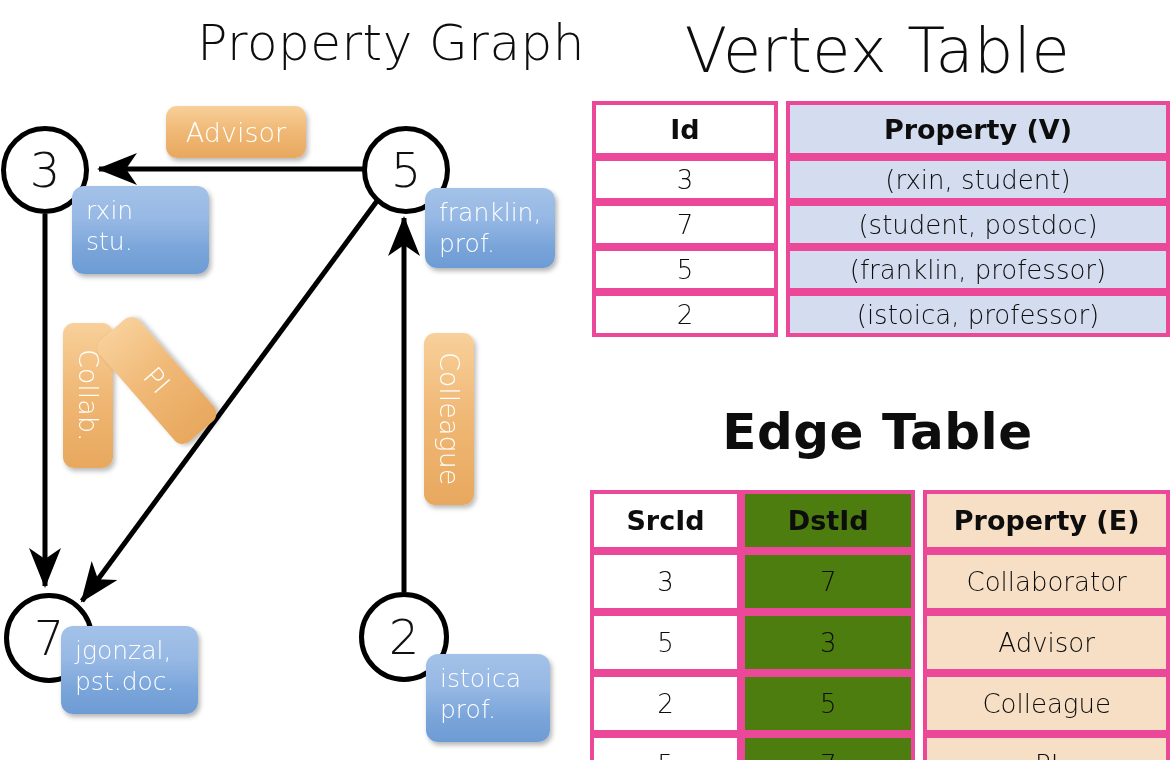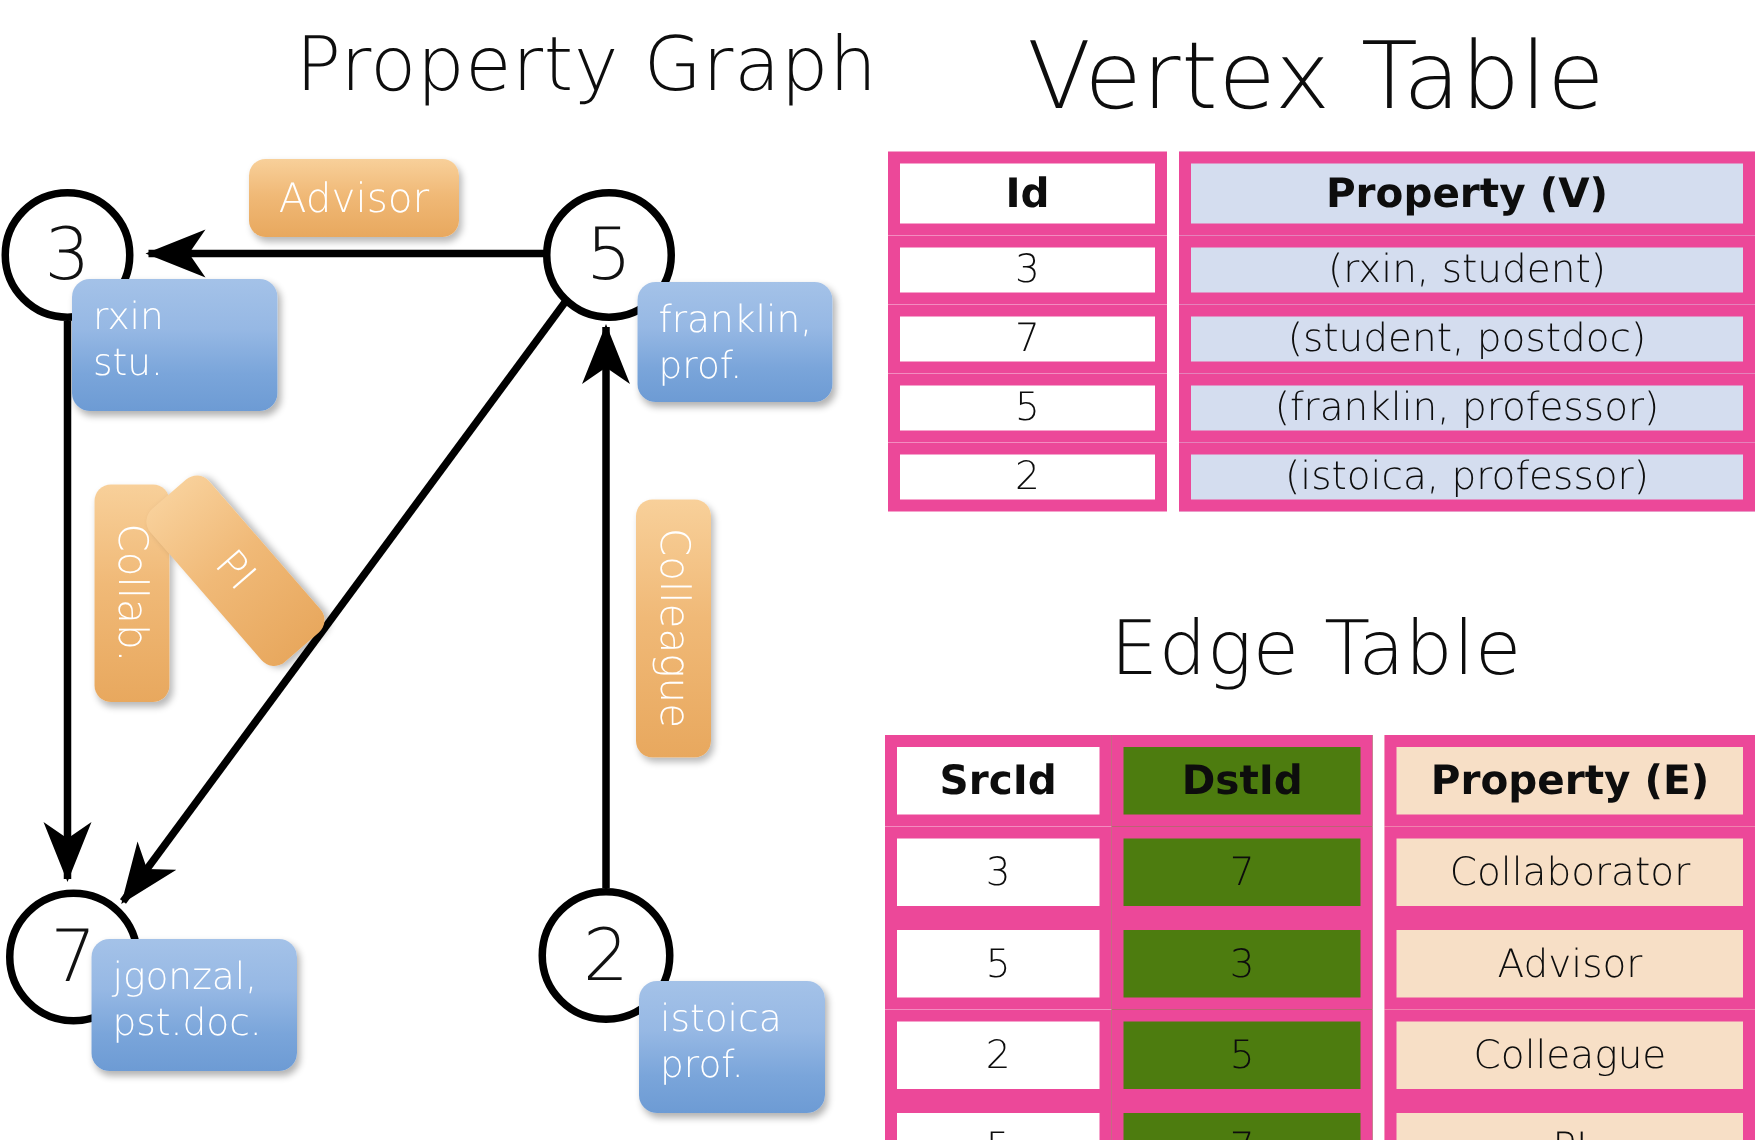"Id" .data-table td, .data-table th { border: 8px solid #ec4899 -> 4px solid #ec4899 }
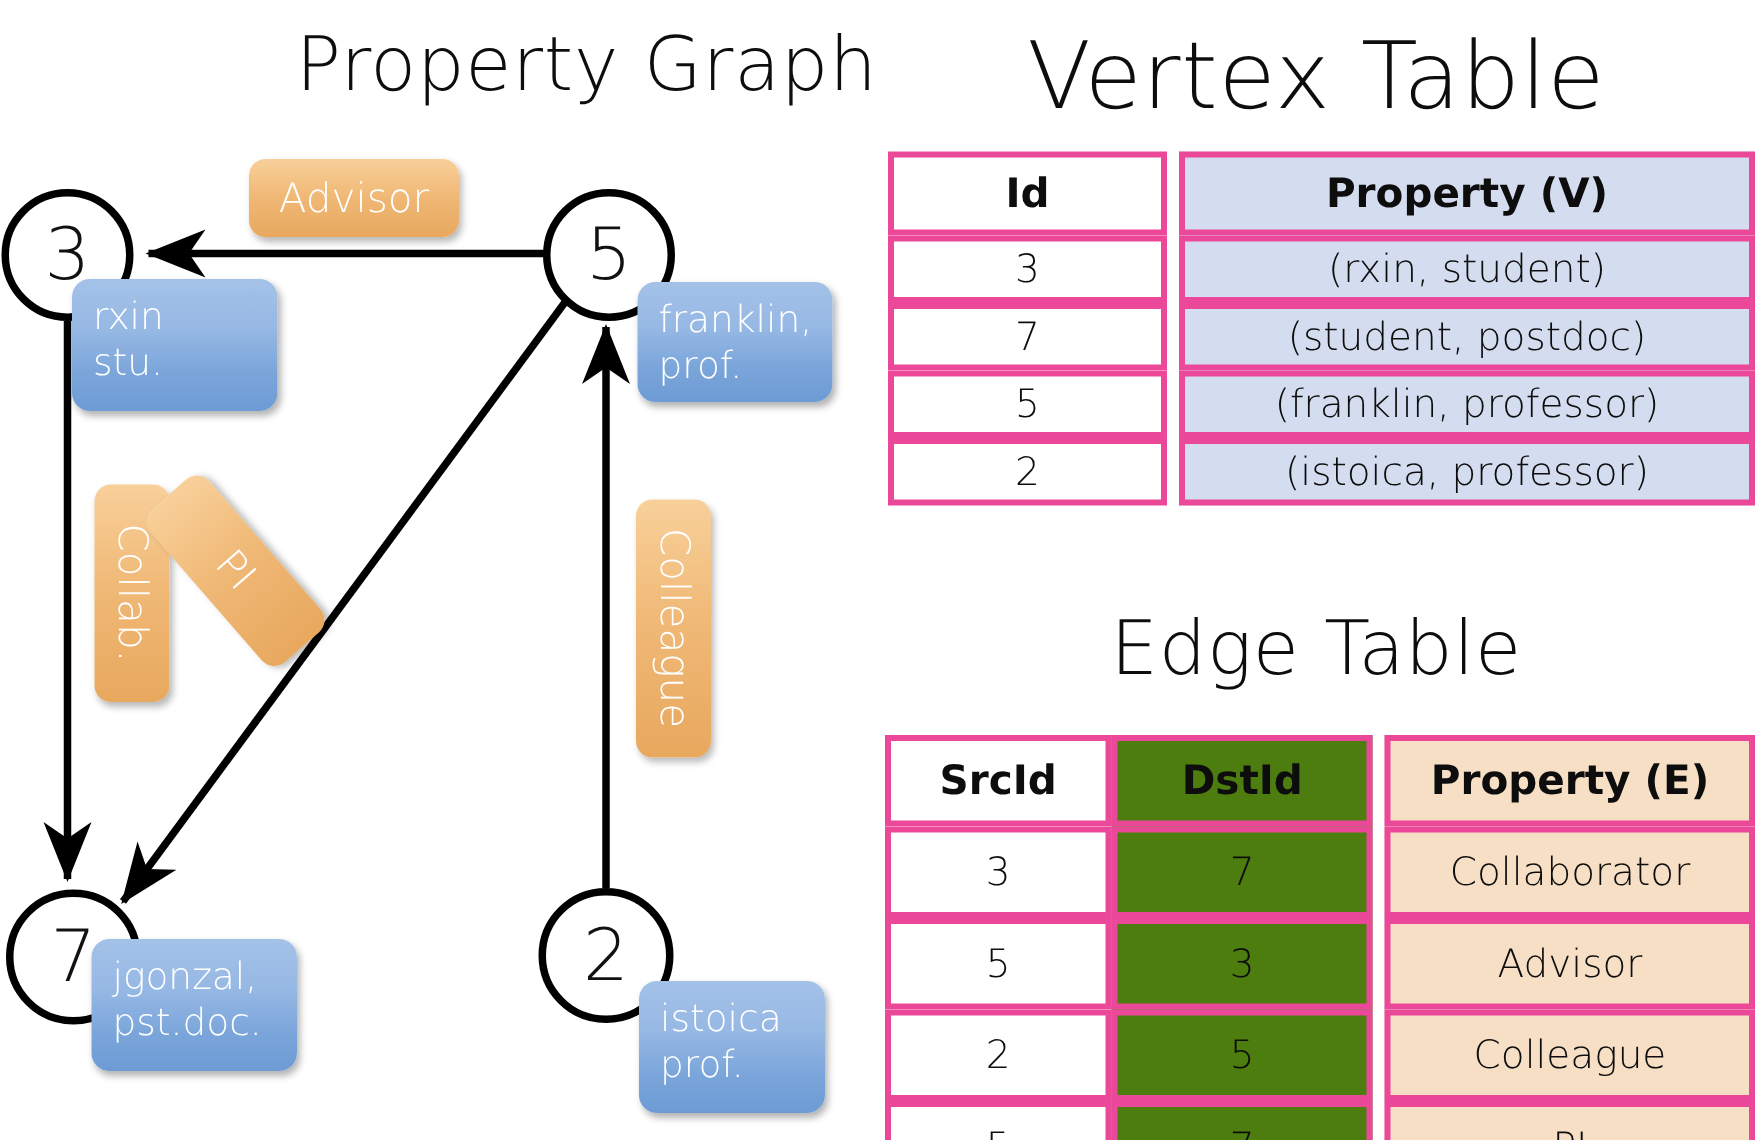"rxin" div.prop-box { left: 48px -> 72px }
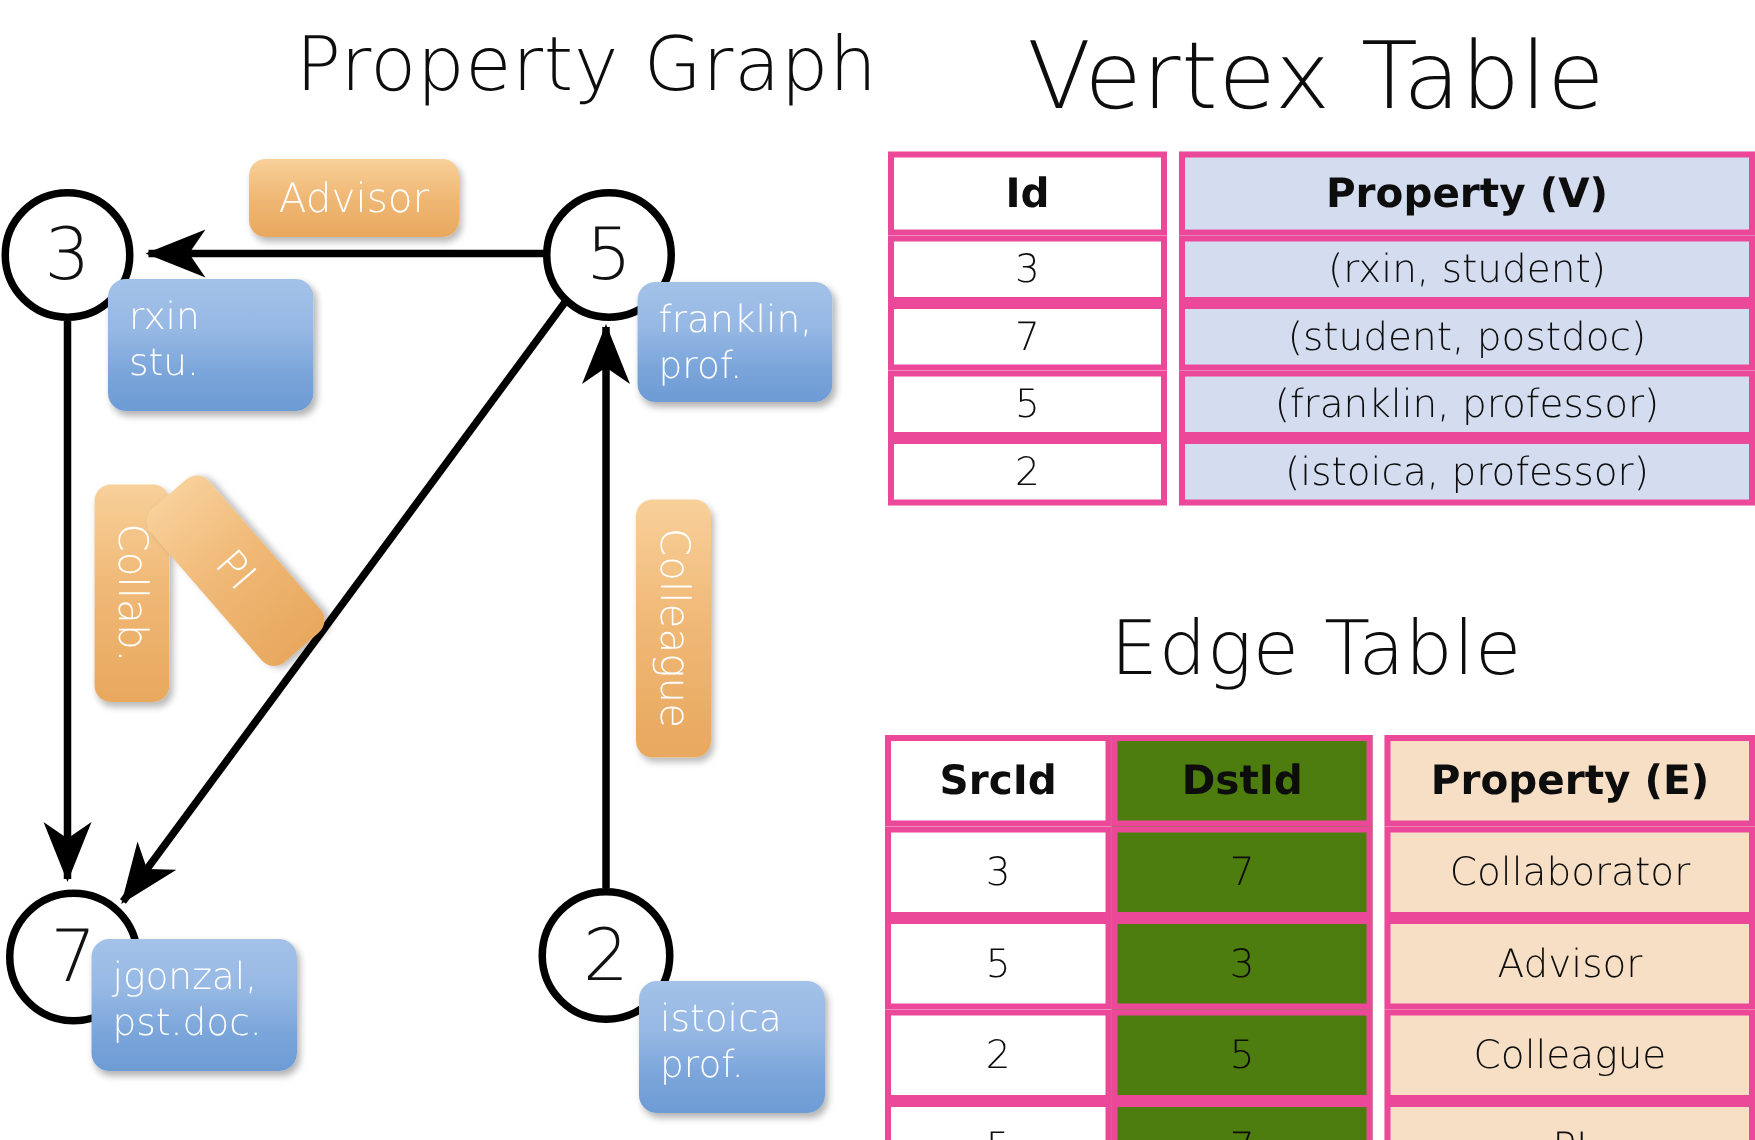"Edge Table" #title-edge-table { font-weight: none -> bold }
